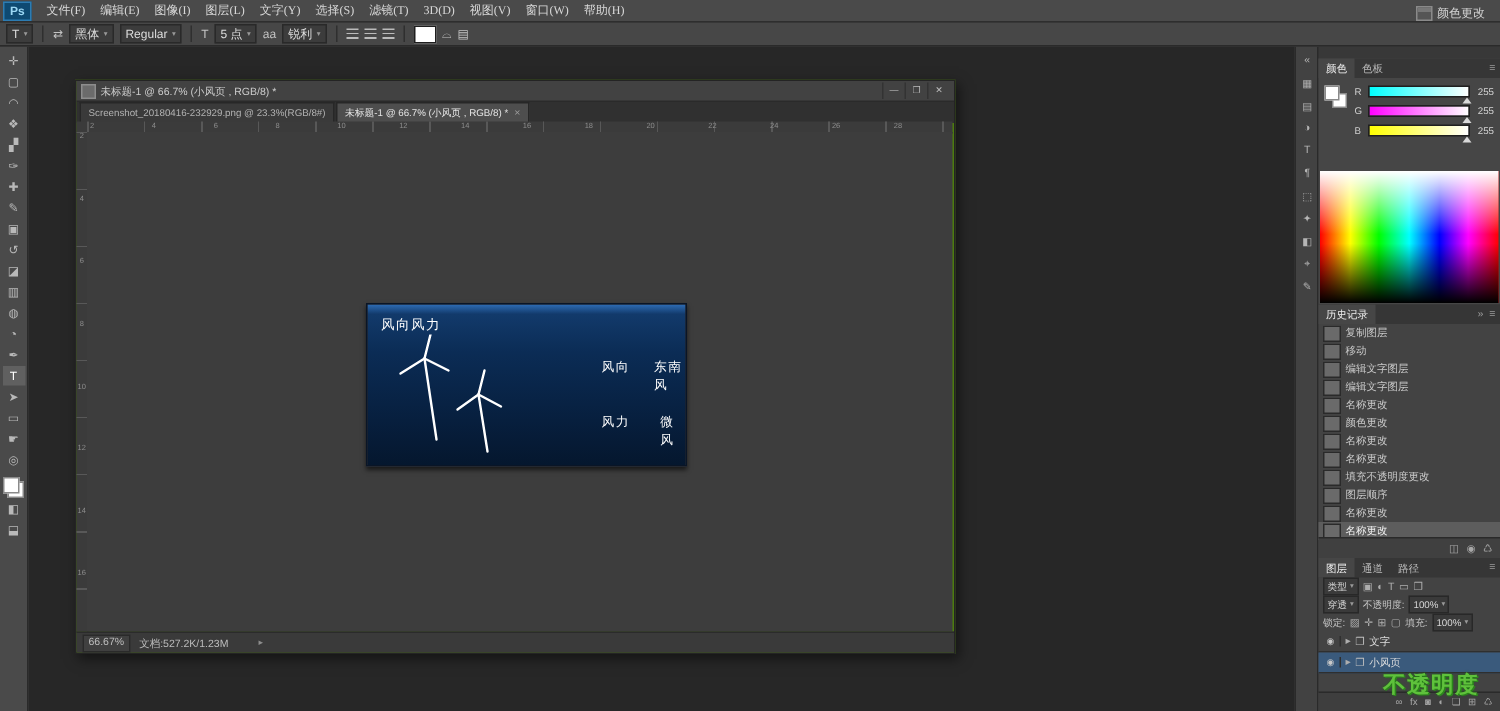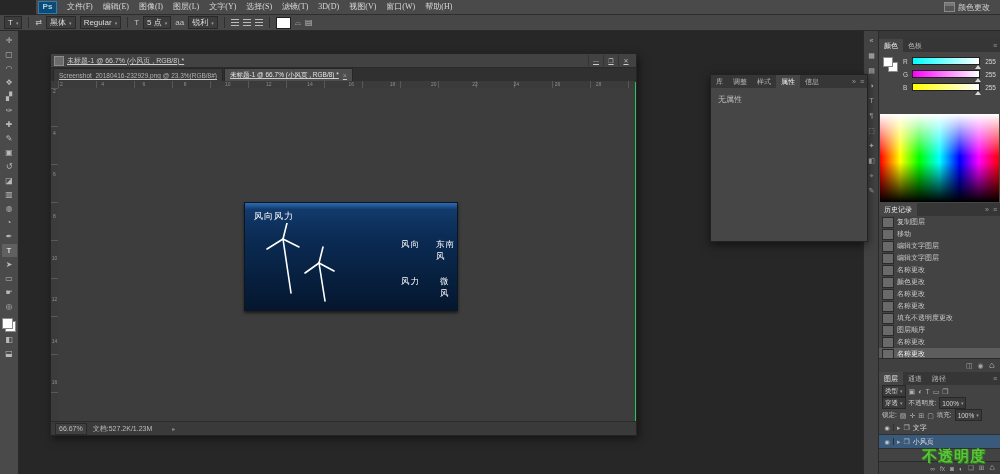"Ps" .menubar { align-items: center -> flex-end; margin-left: 36px -> none }
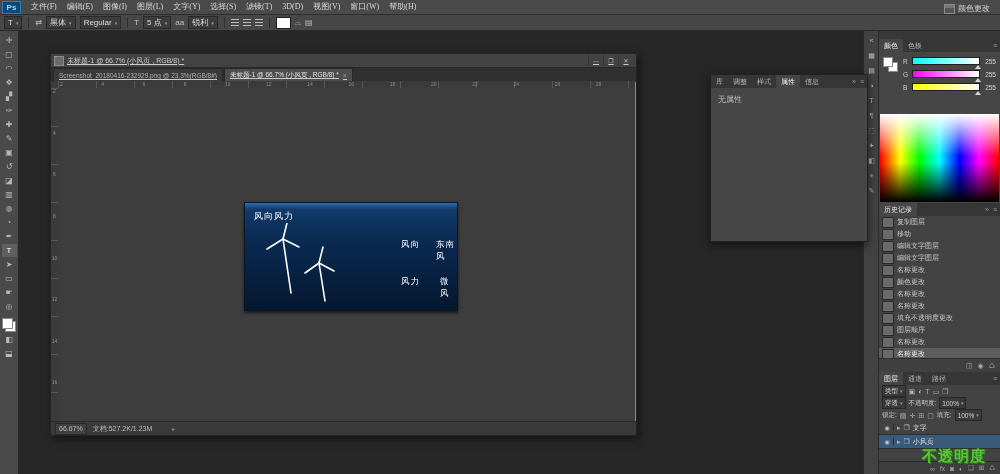"无属性" div.props-panel { html: <div> <div> <span>库</span> <span>调整</span> <span>样式</span> <span>属性</span> <span>信息</span> <span> <span>»</span> <span>≡</span> </span> </div> <div>无属性</div> </div> -> none }
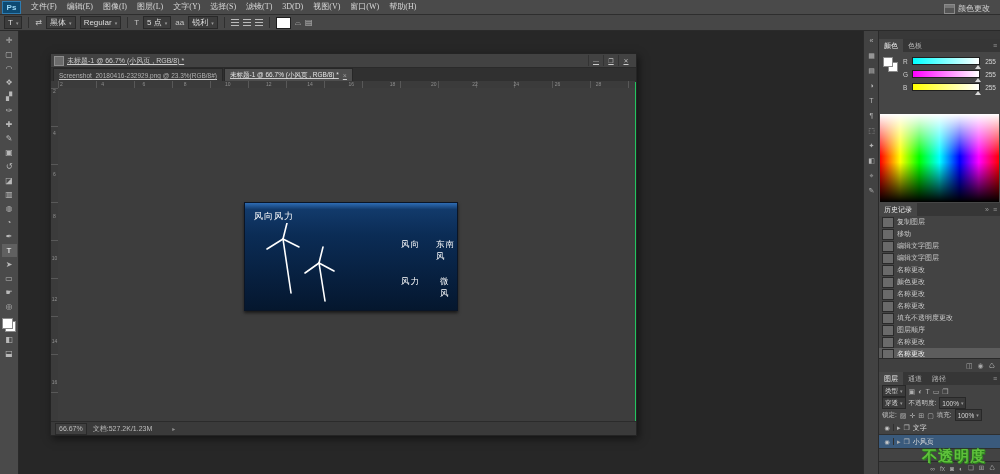"风向风力" .doc-window { background: #22c55e -> #4d7c0f; text-decoration: underline -> none }
